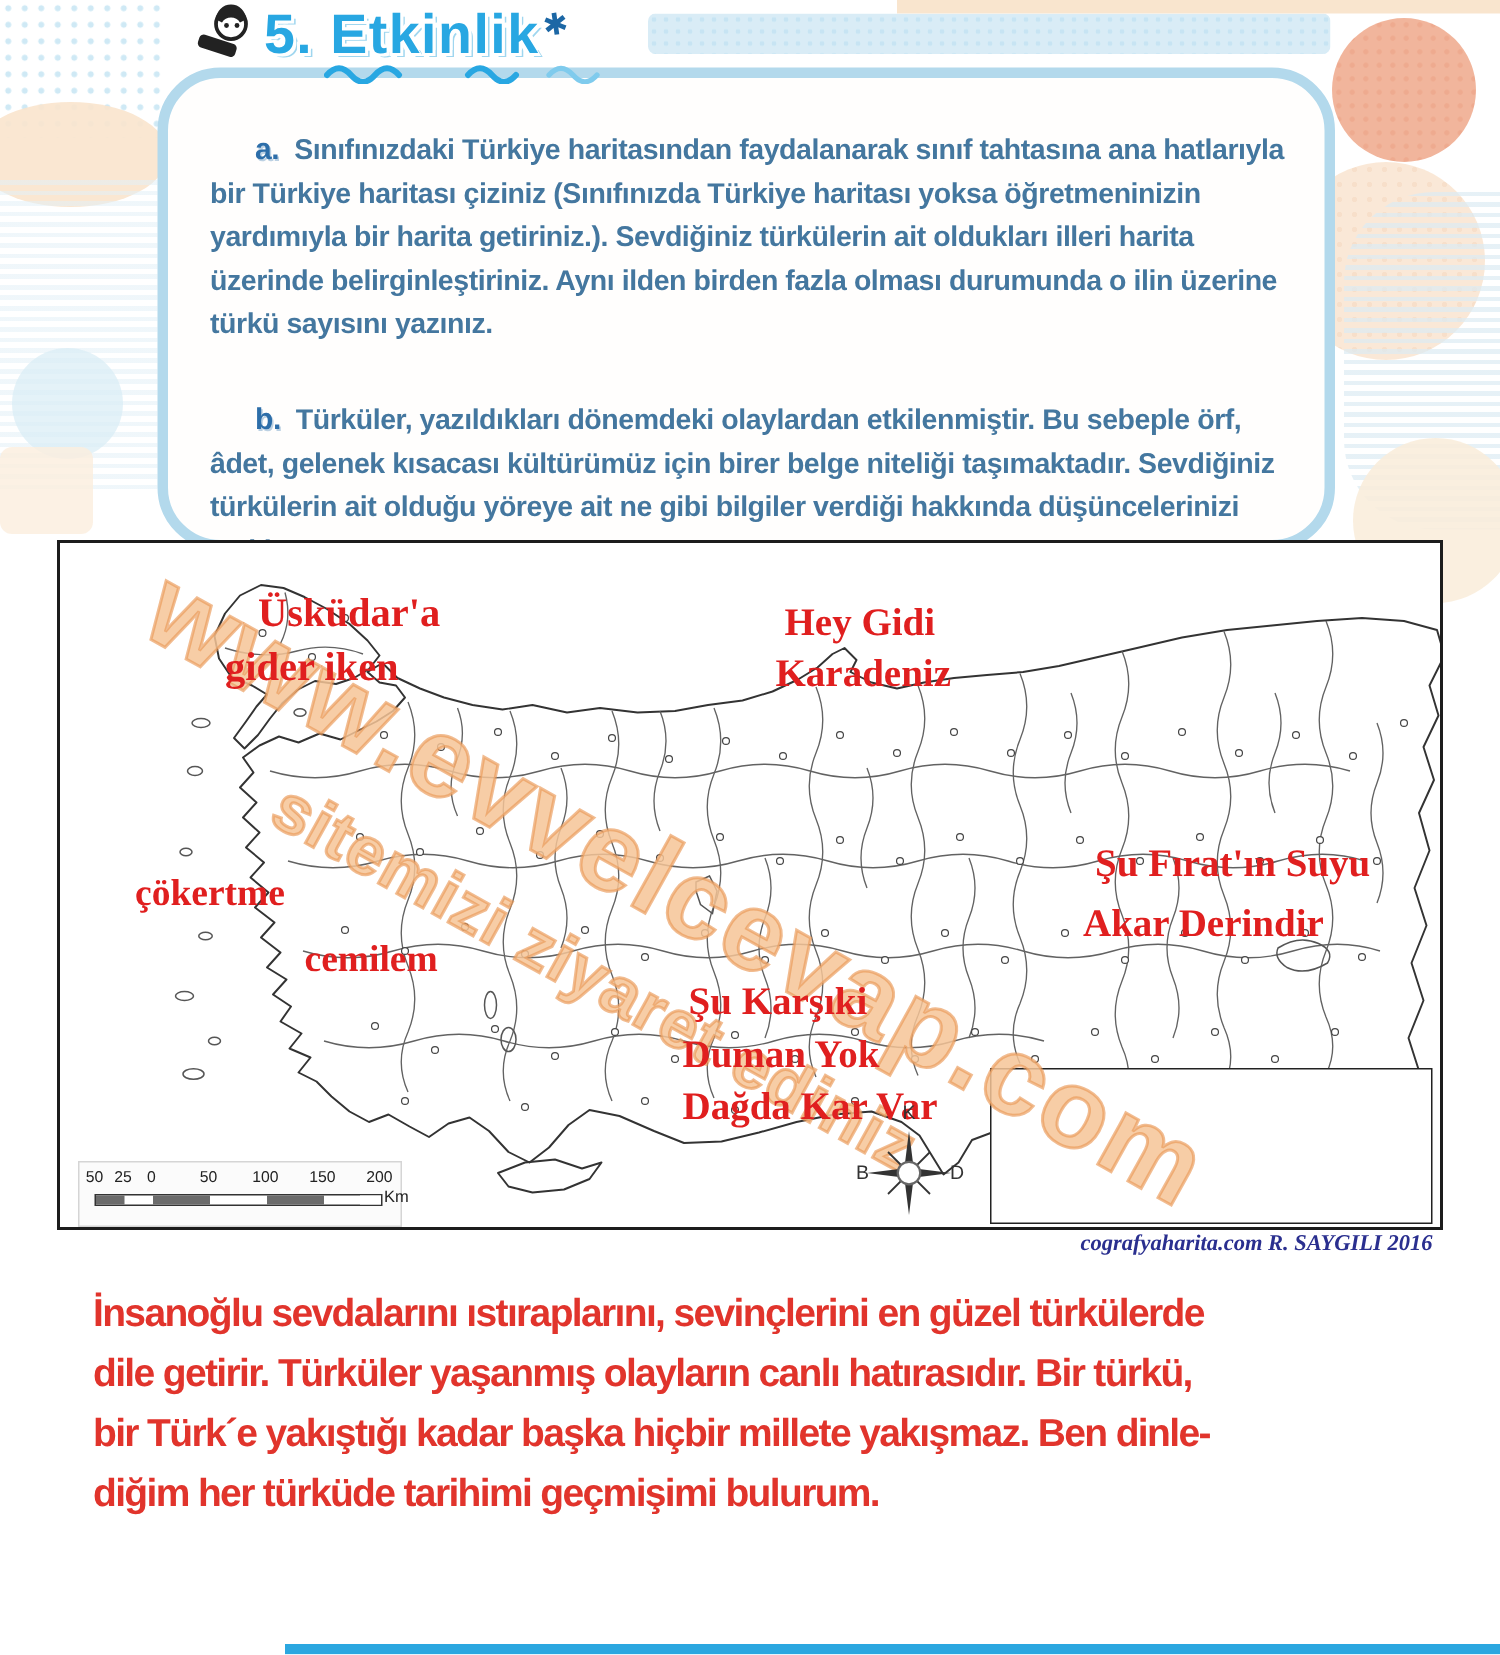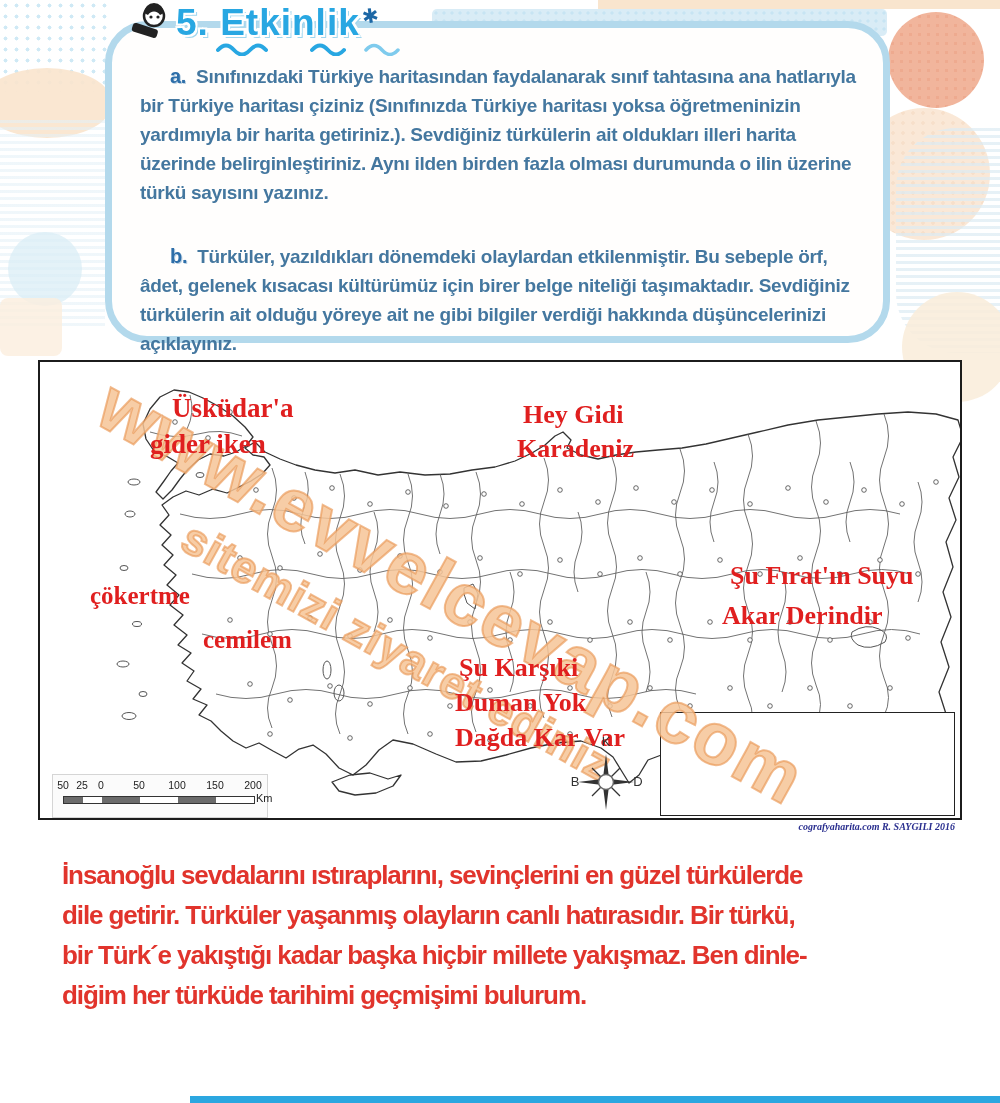"a. Sınıfınızdaki Türkiye haritasından" #card { top: 21px -> 45px }
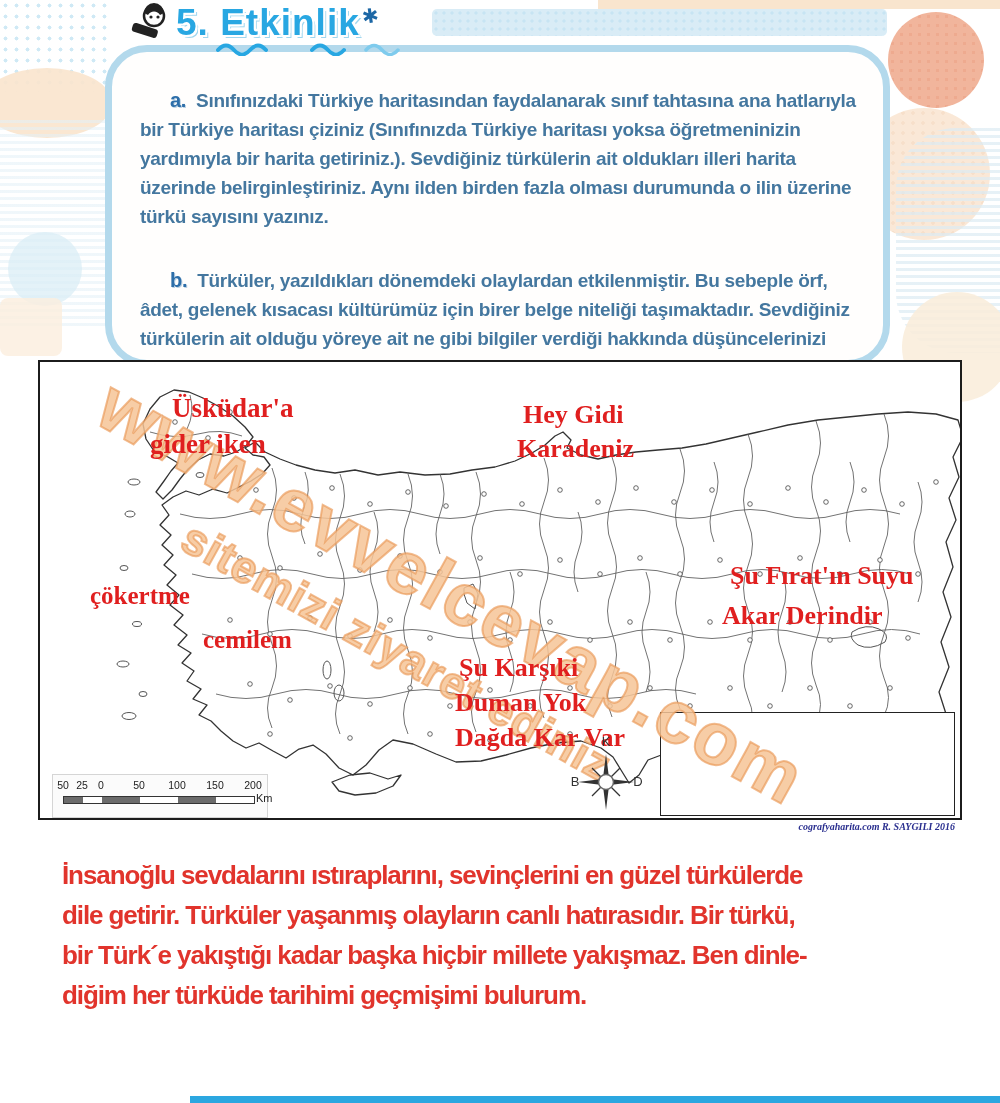"cografyaharita.com R. SAYGILI 2016" #attribution { font-size: 10px -> 15px }
